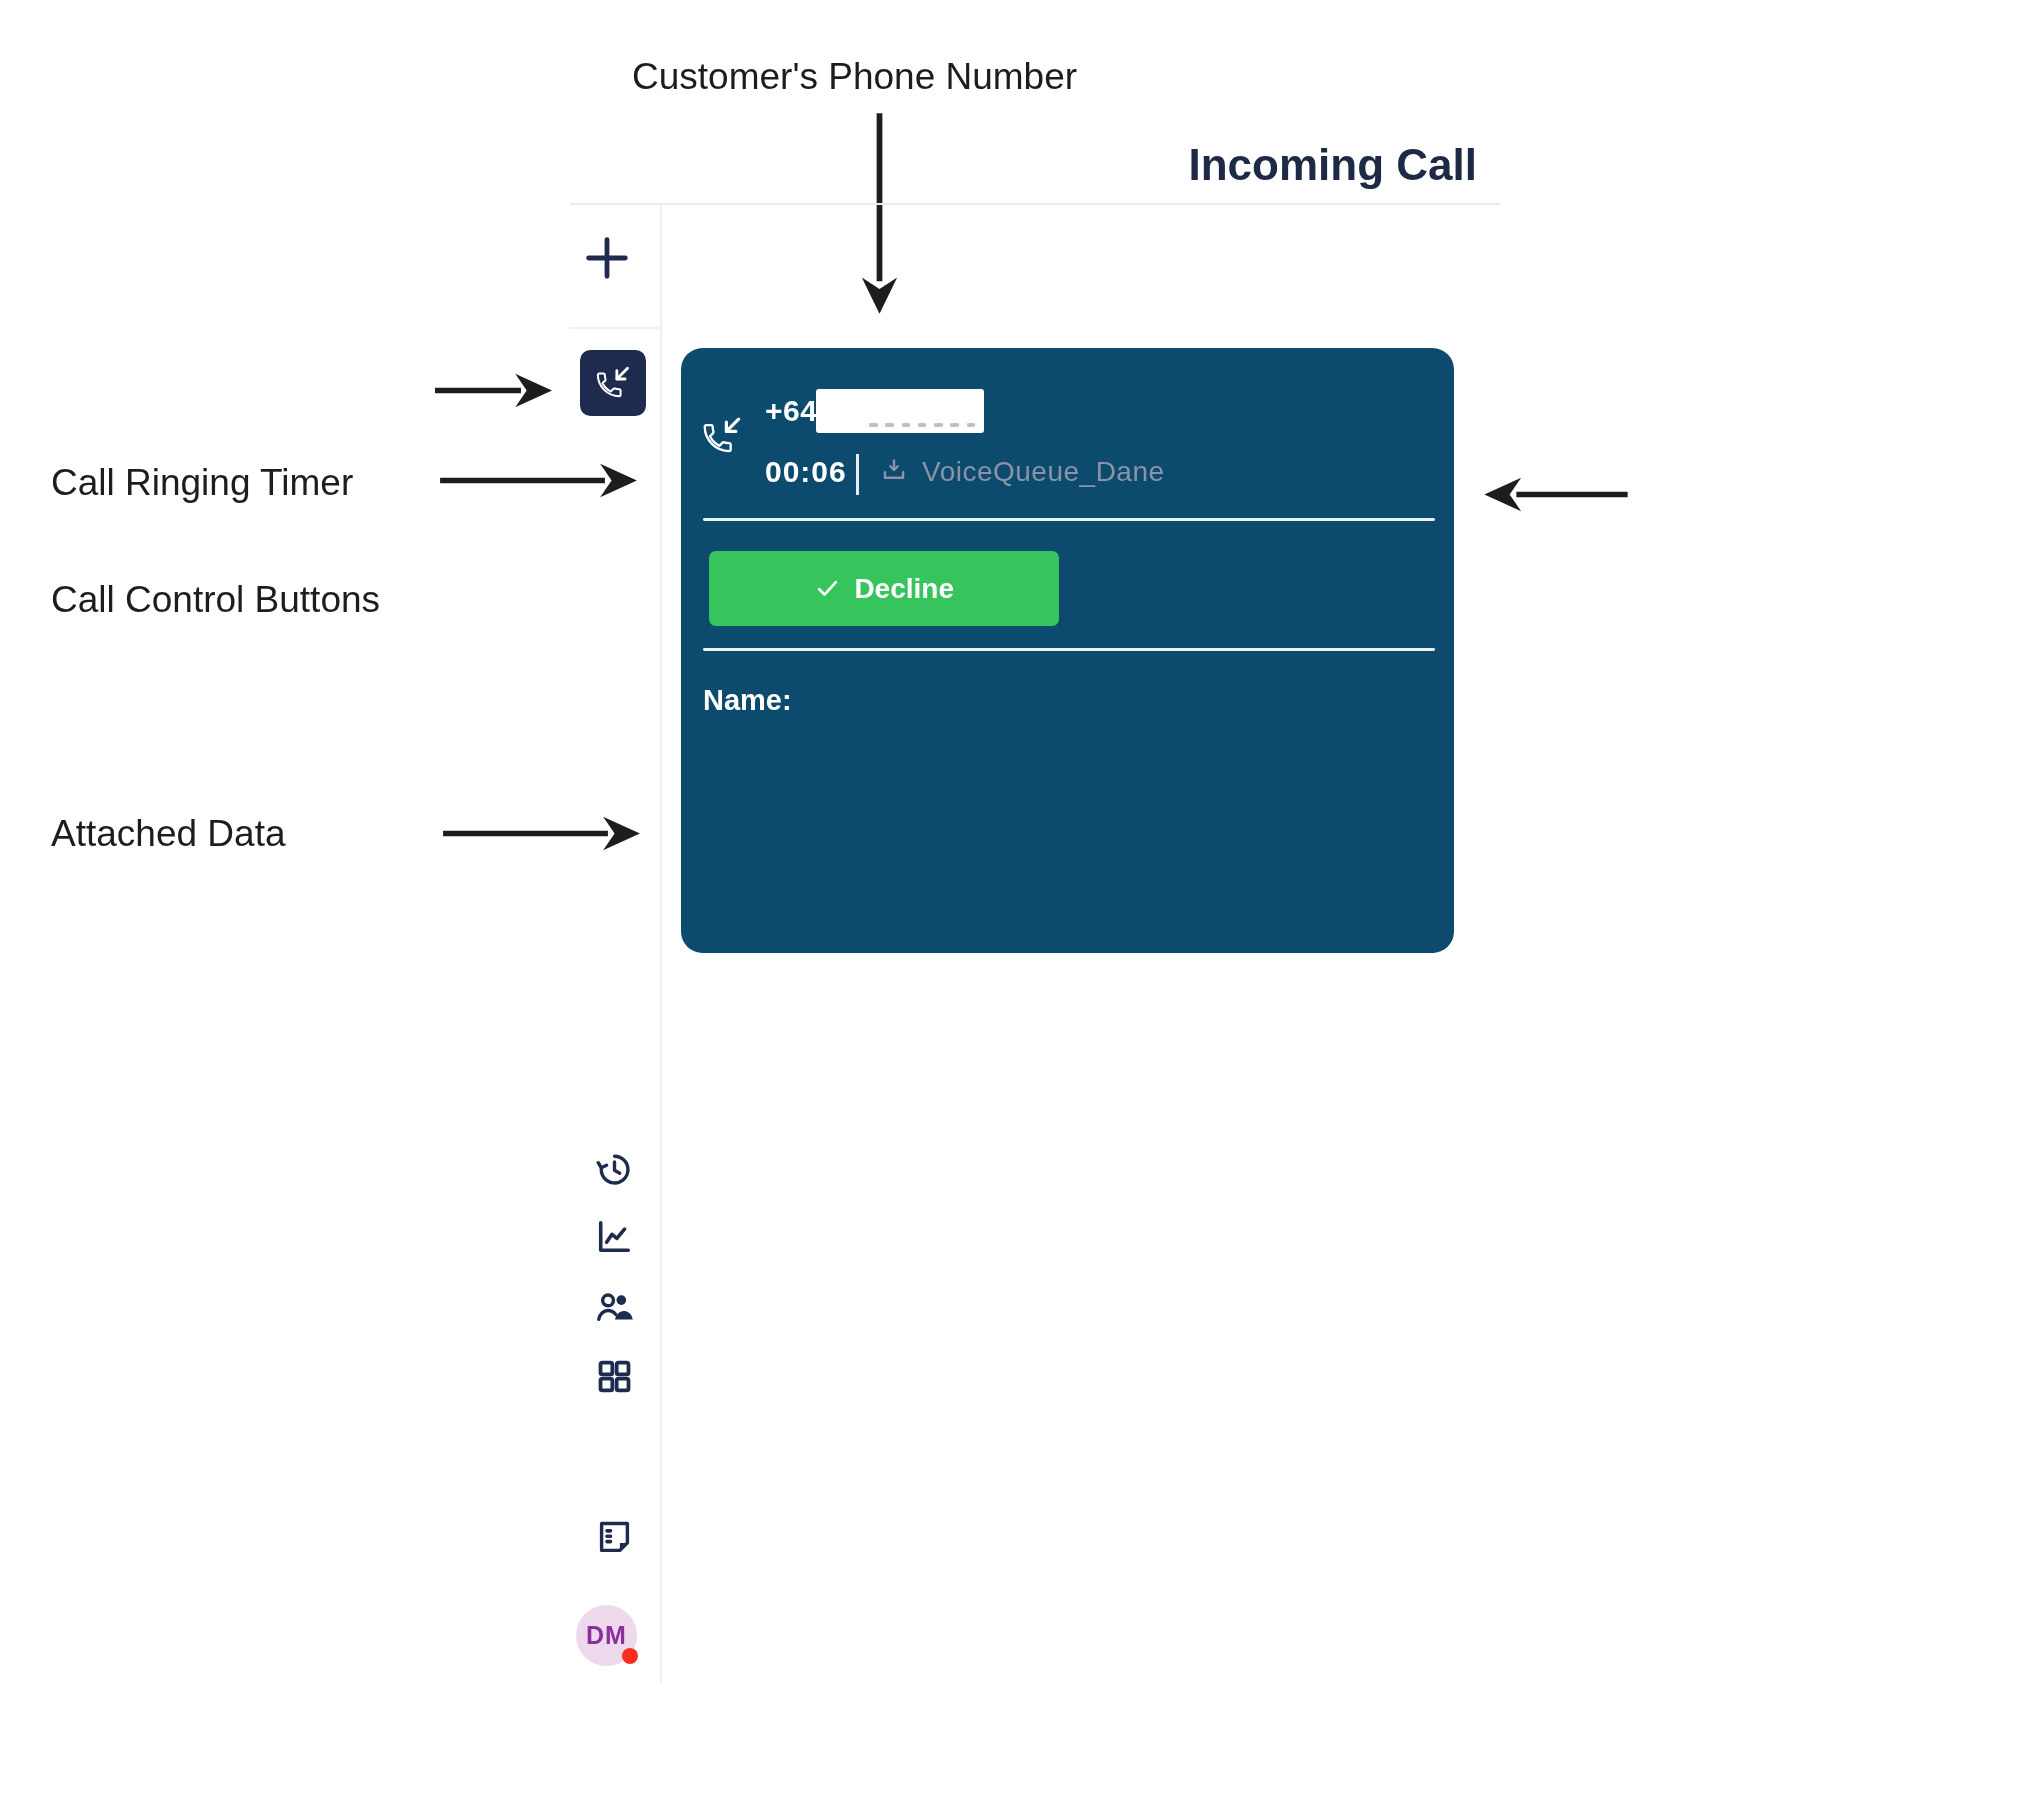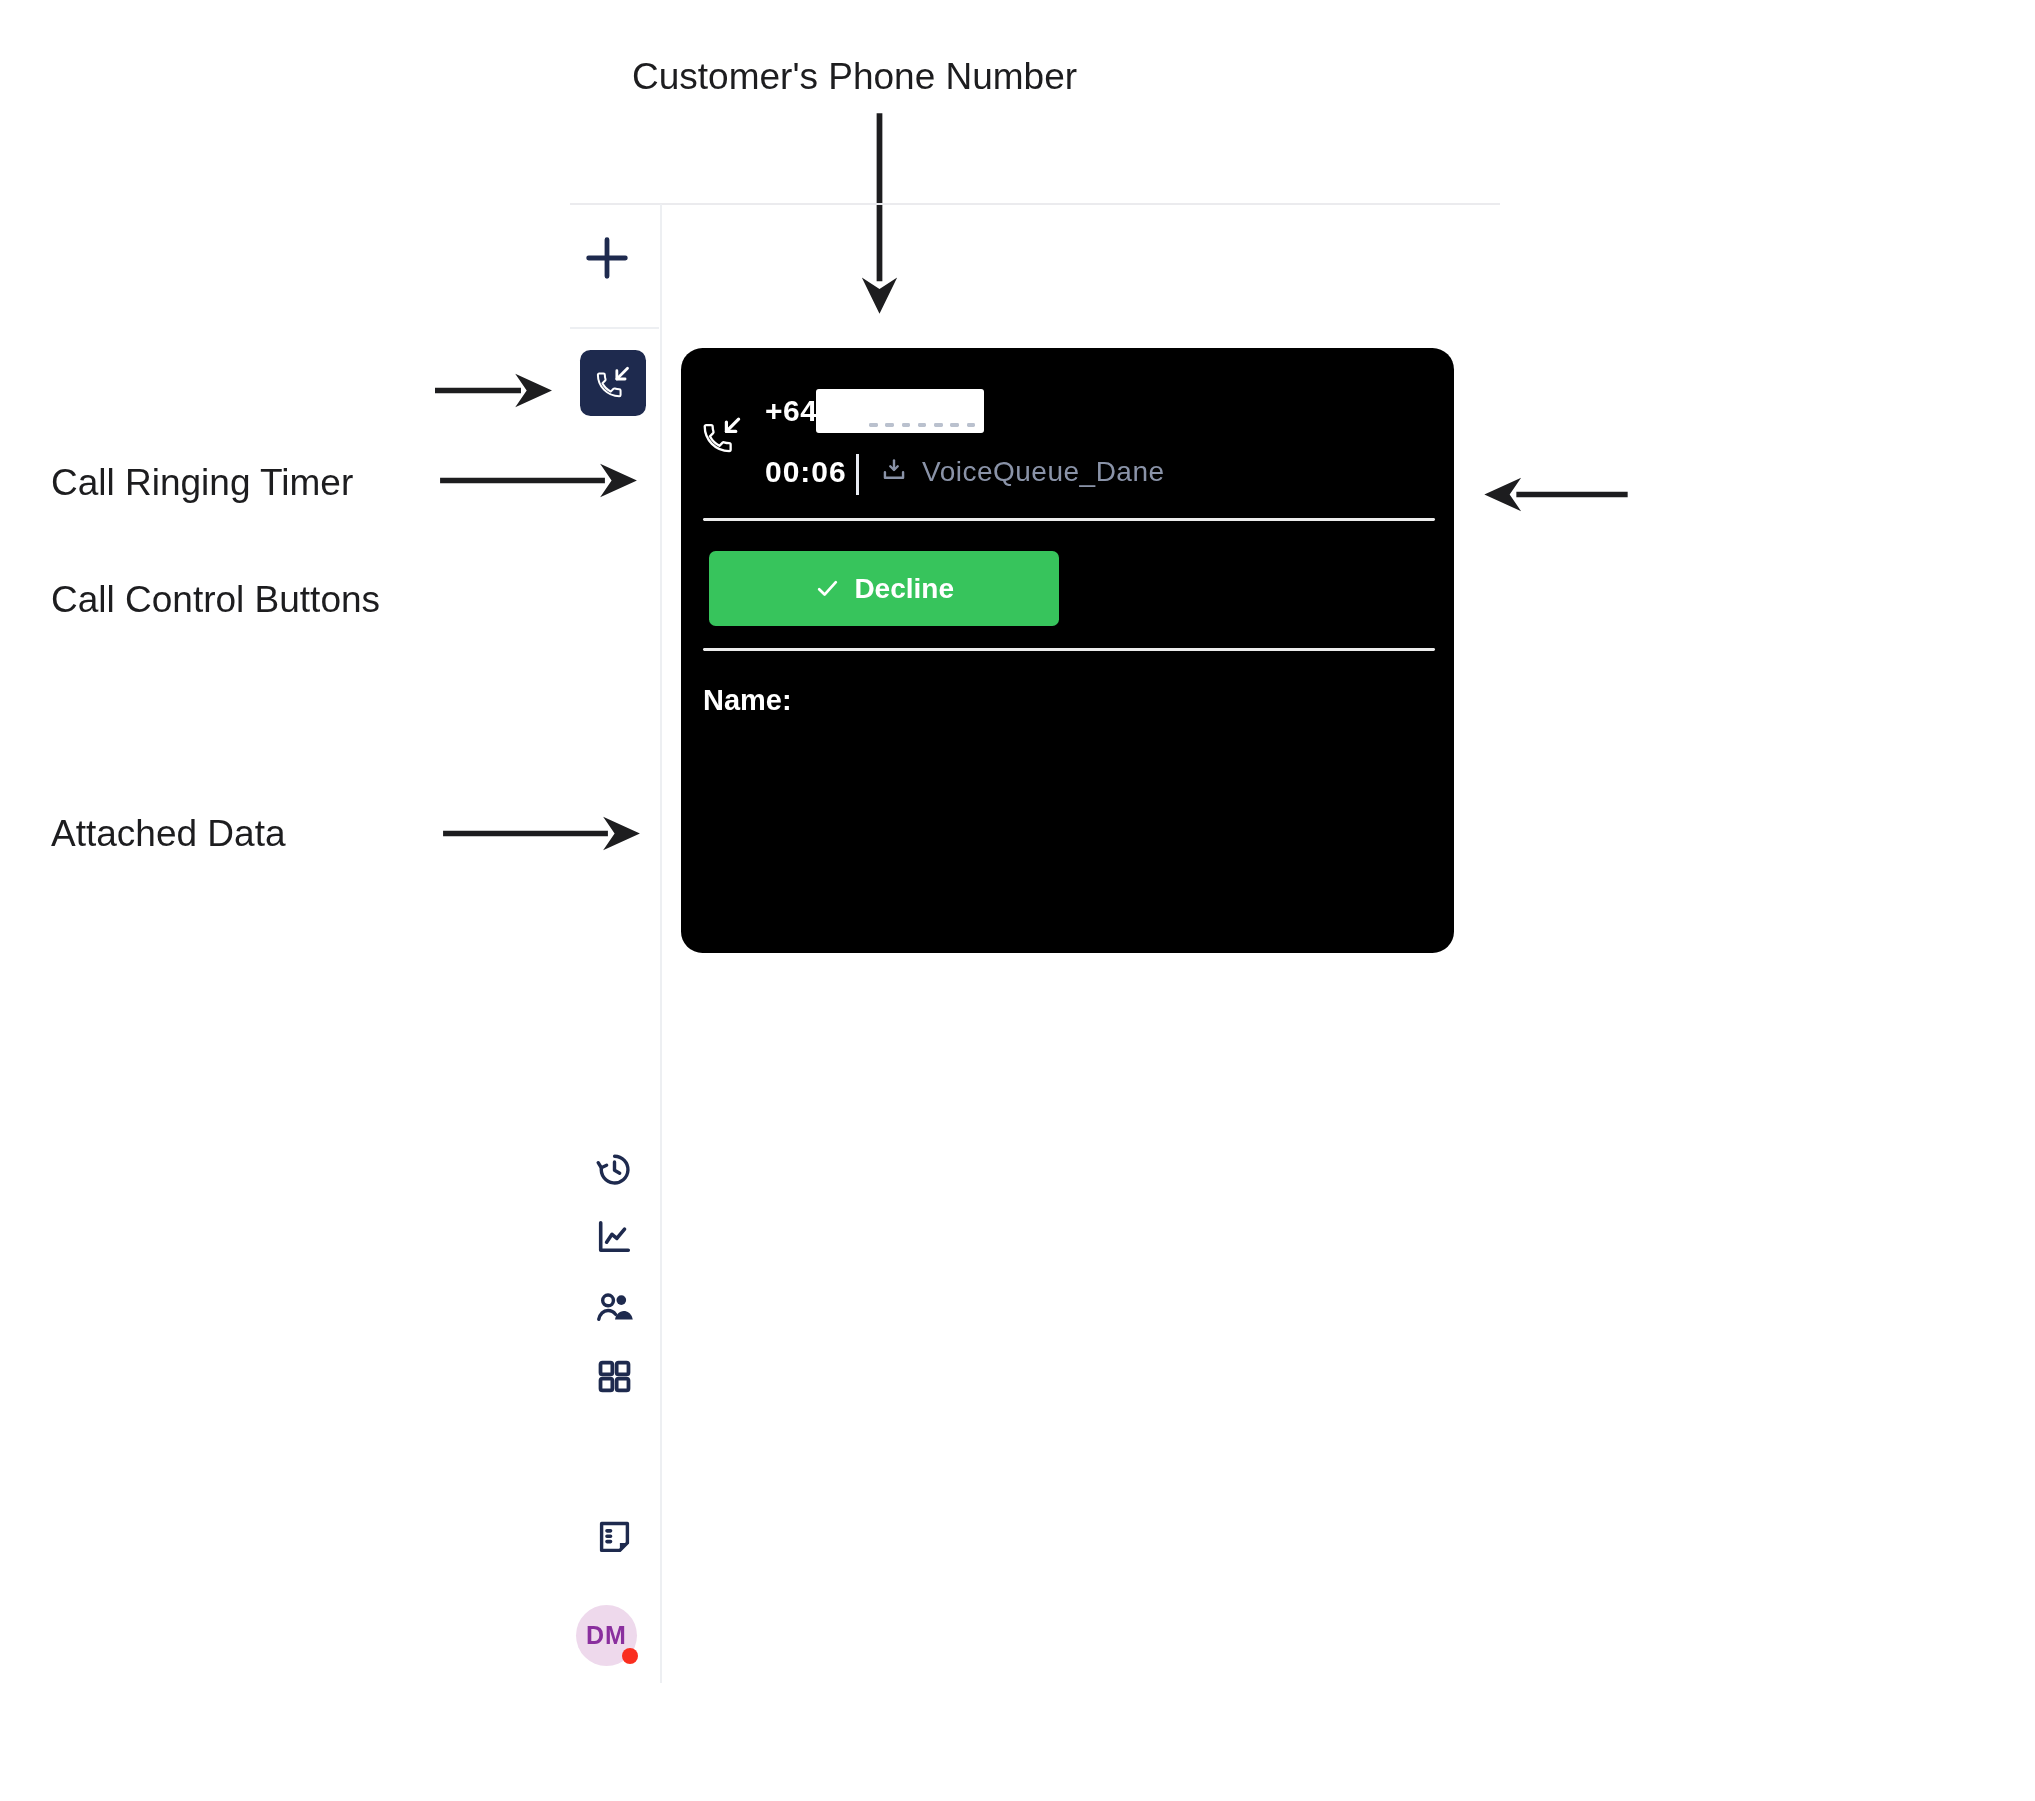"Incoming Call" div.abs { html: none -> <div>Incoming Call</div> }
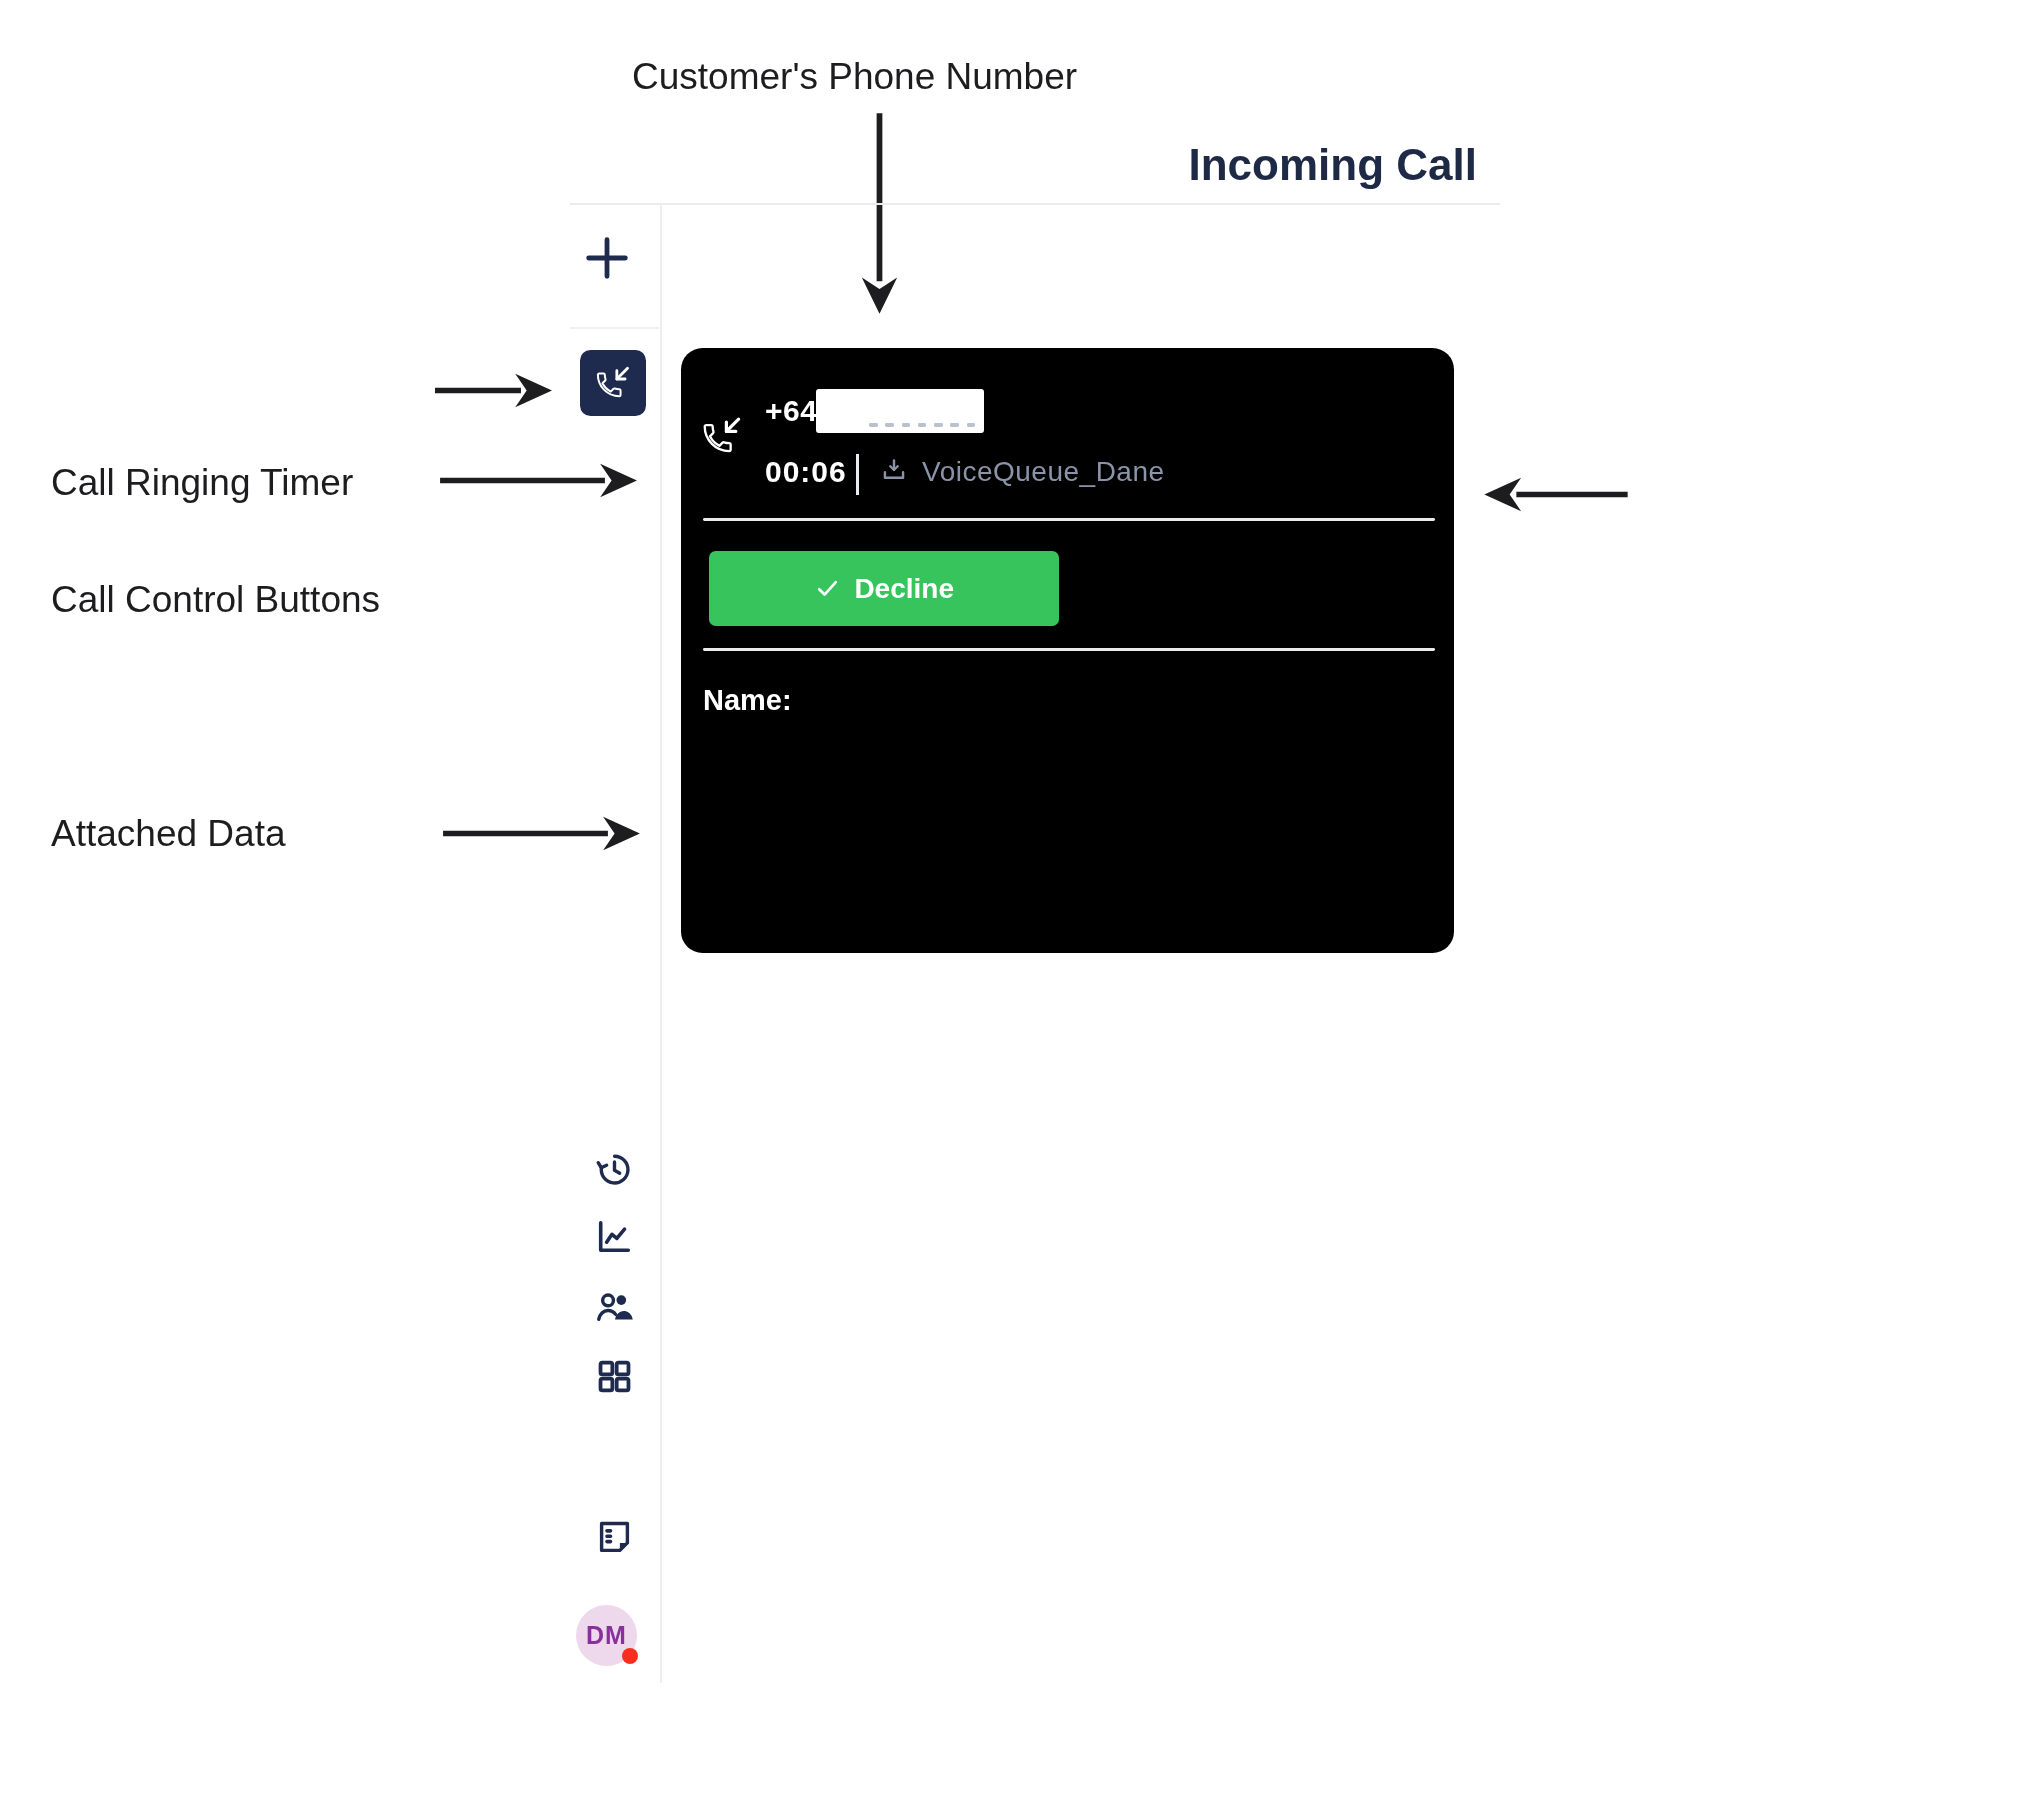"+64" .card { background: #000000 -> #0c4a6e }
